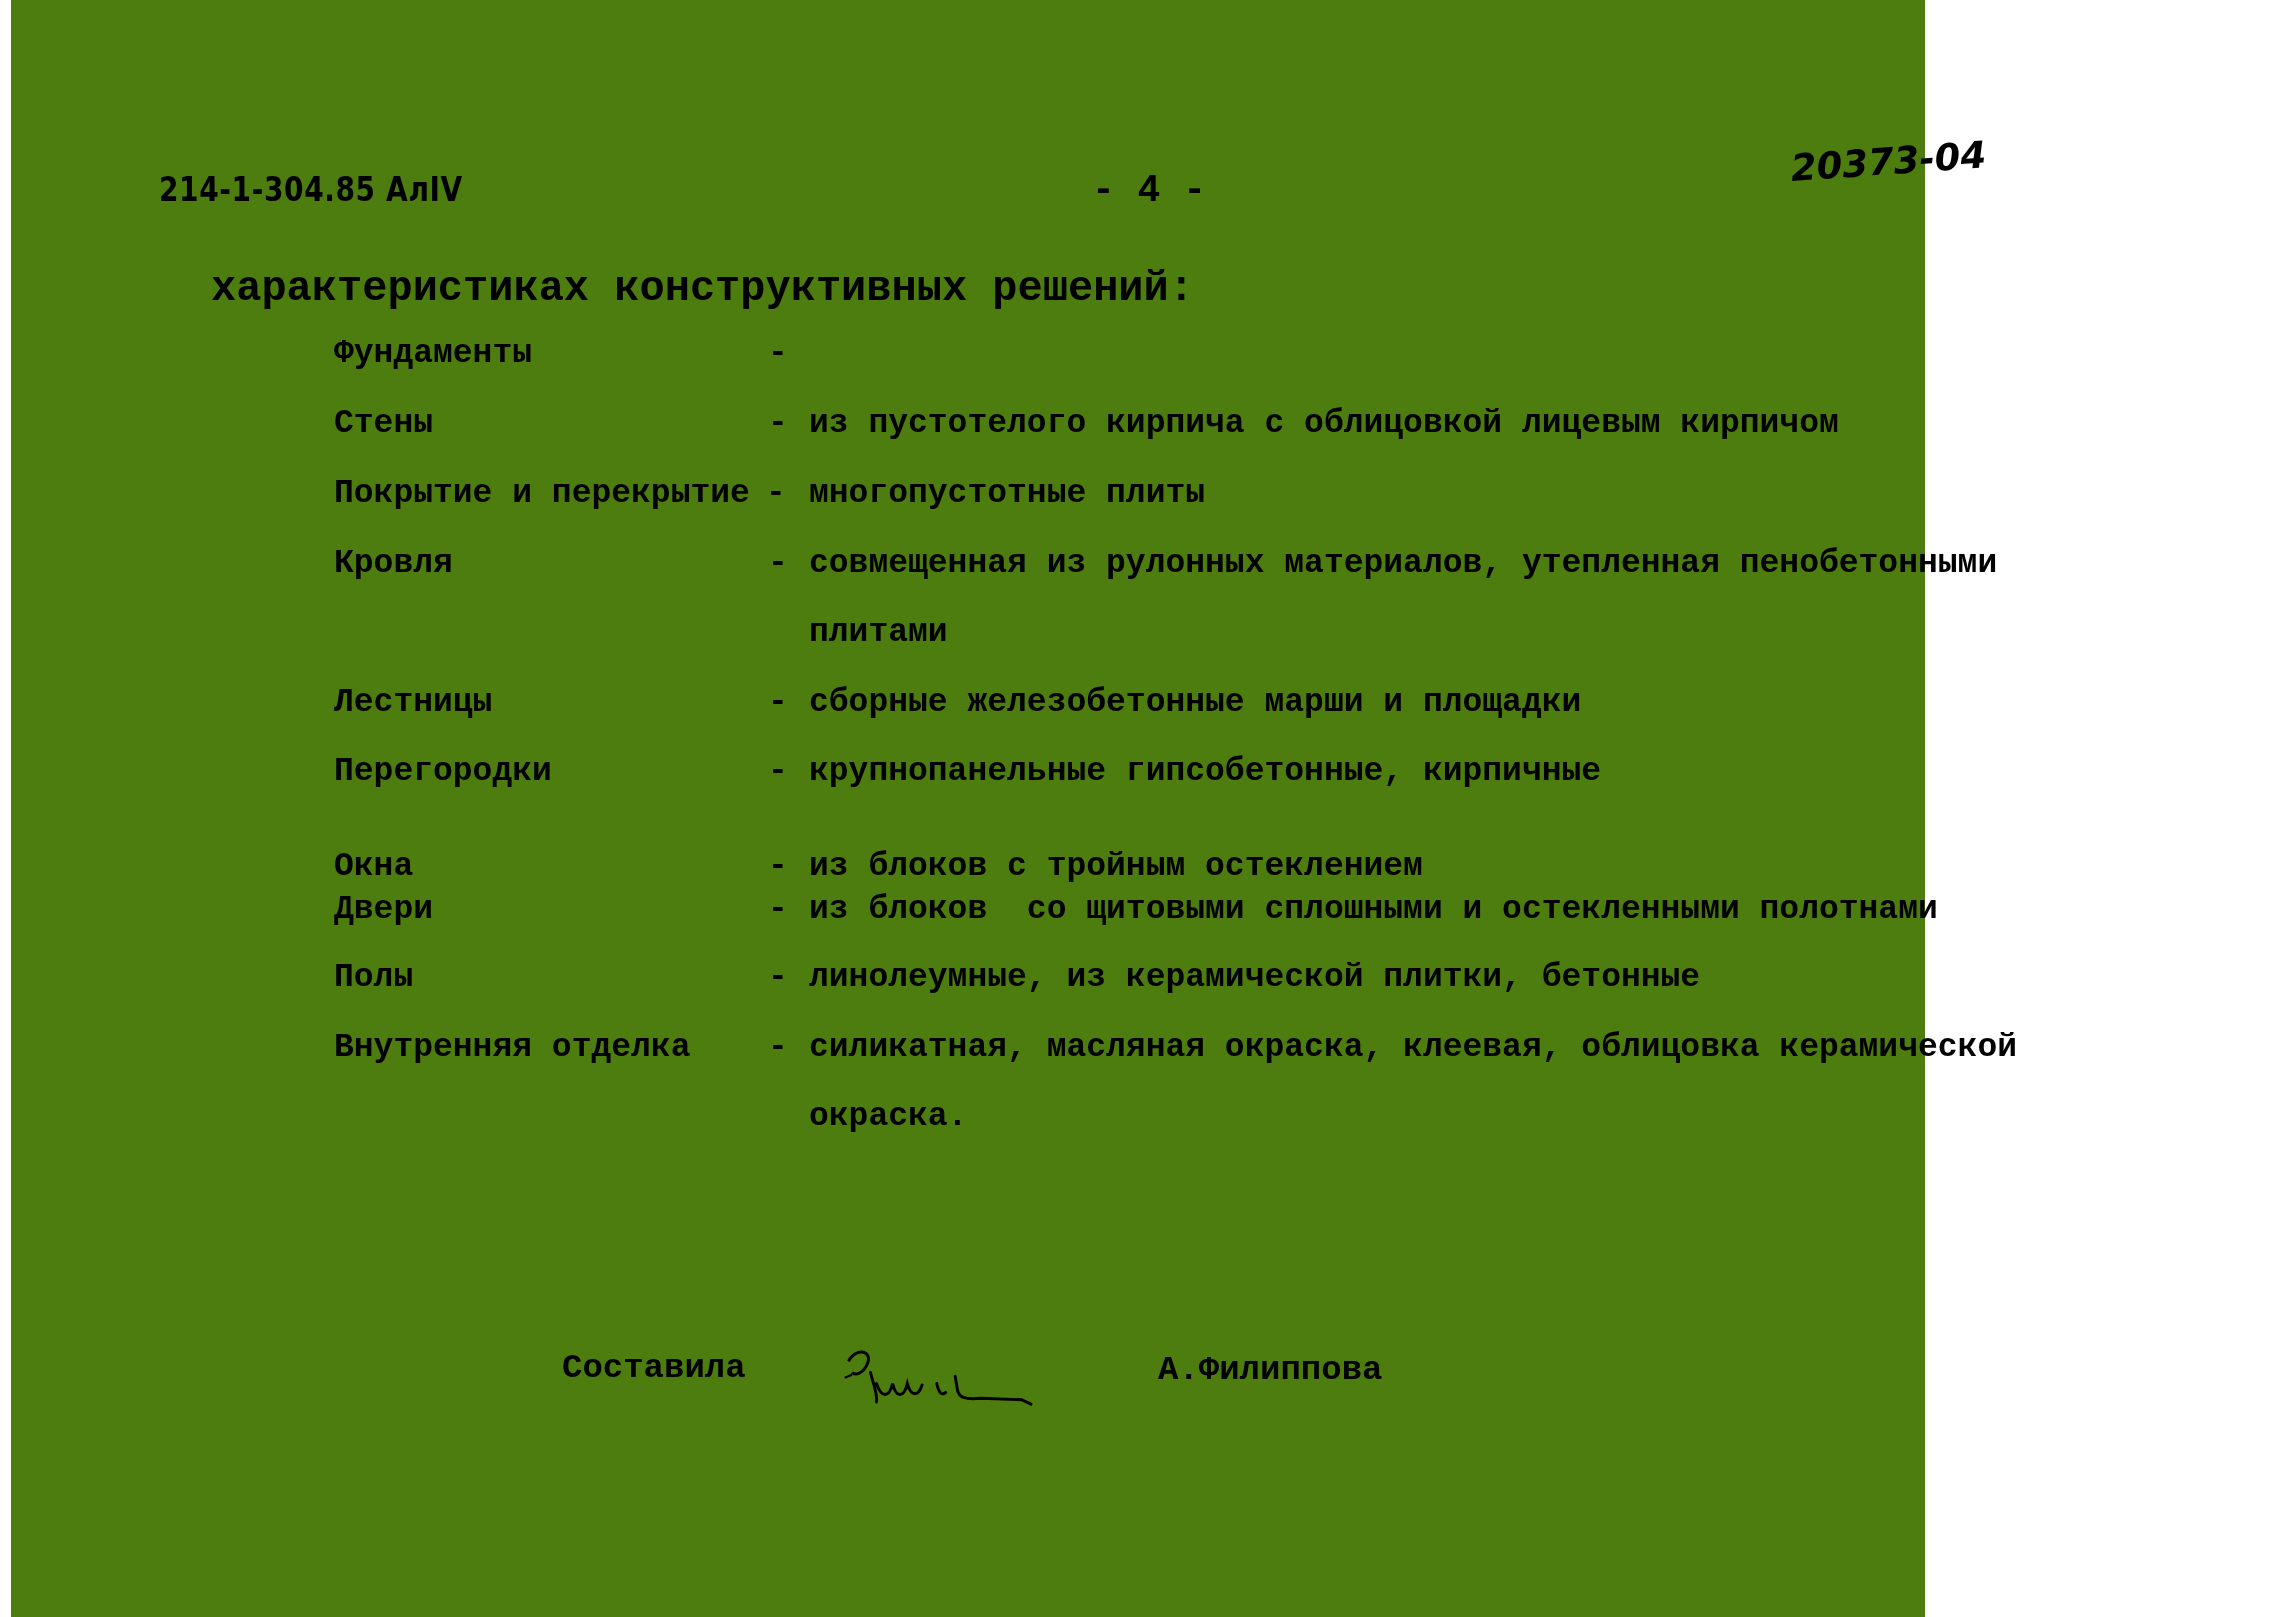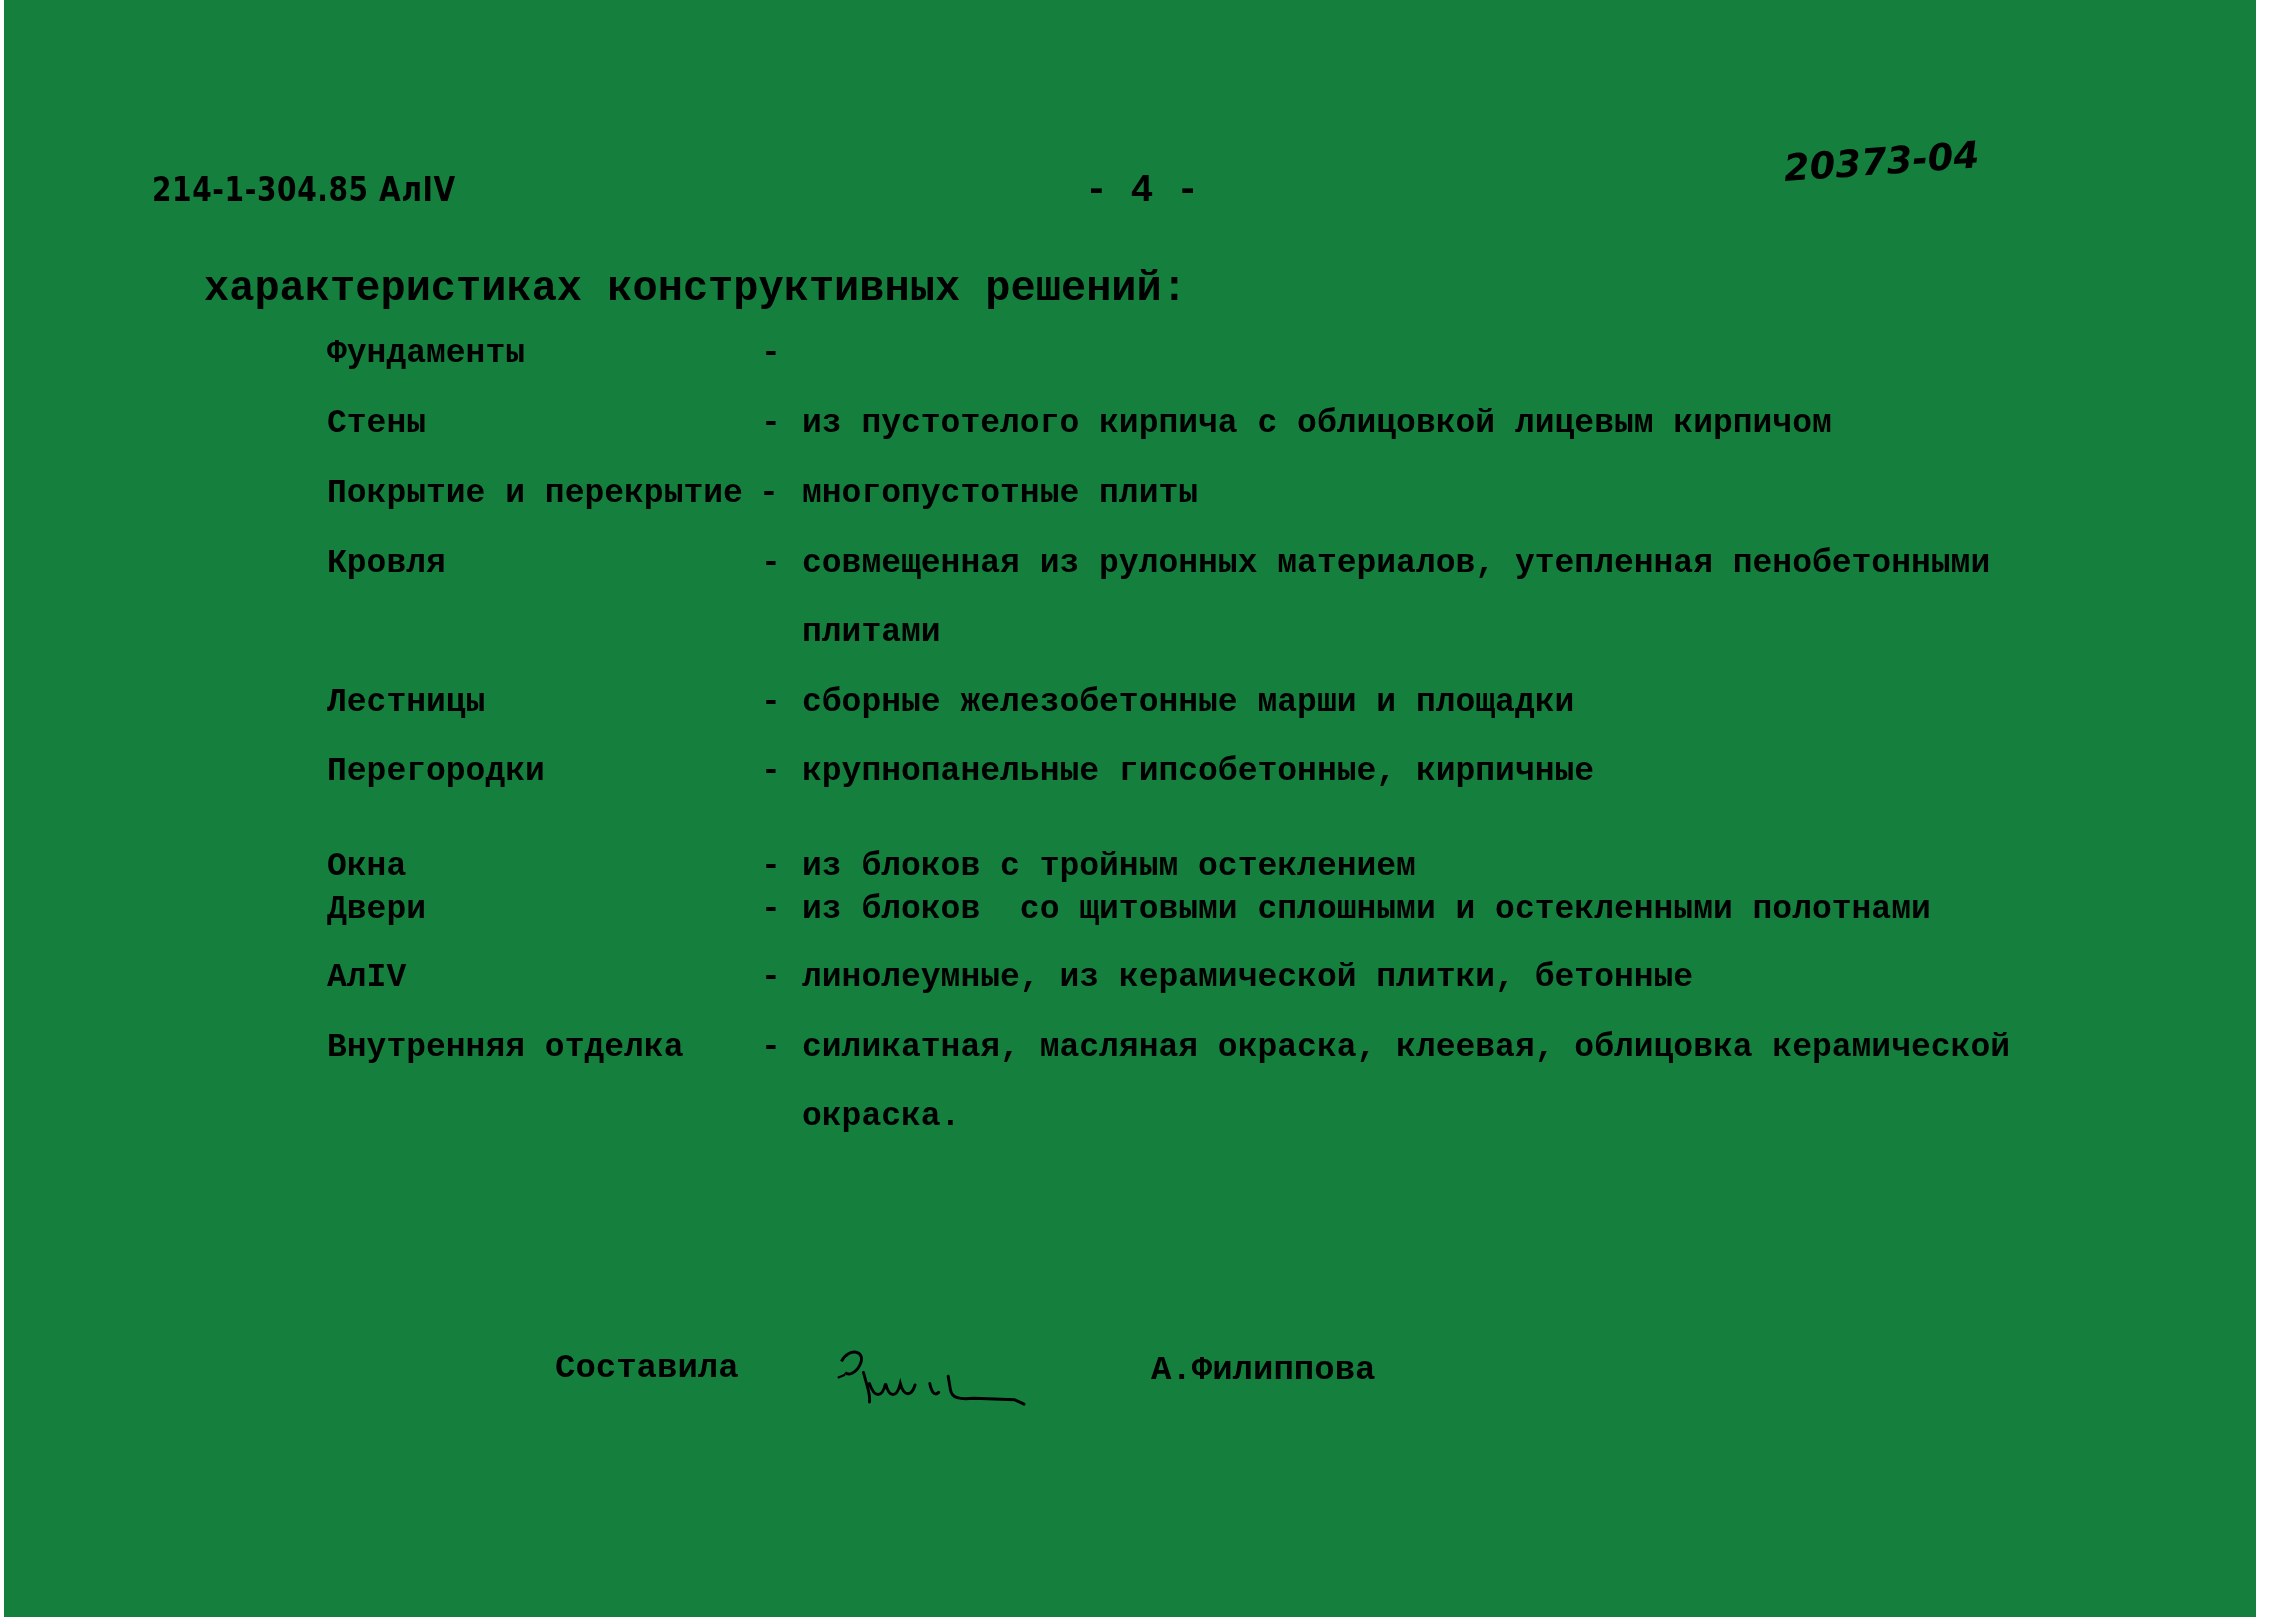"214-1-304.85 АлIV" .page { background: #15803d -> #4d7c0f; left: 4px -> 11px; width: 2252px -> 1914px }
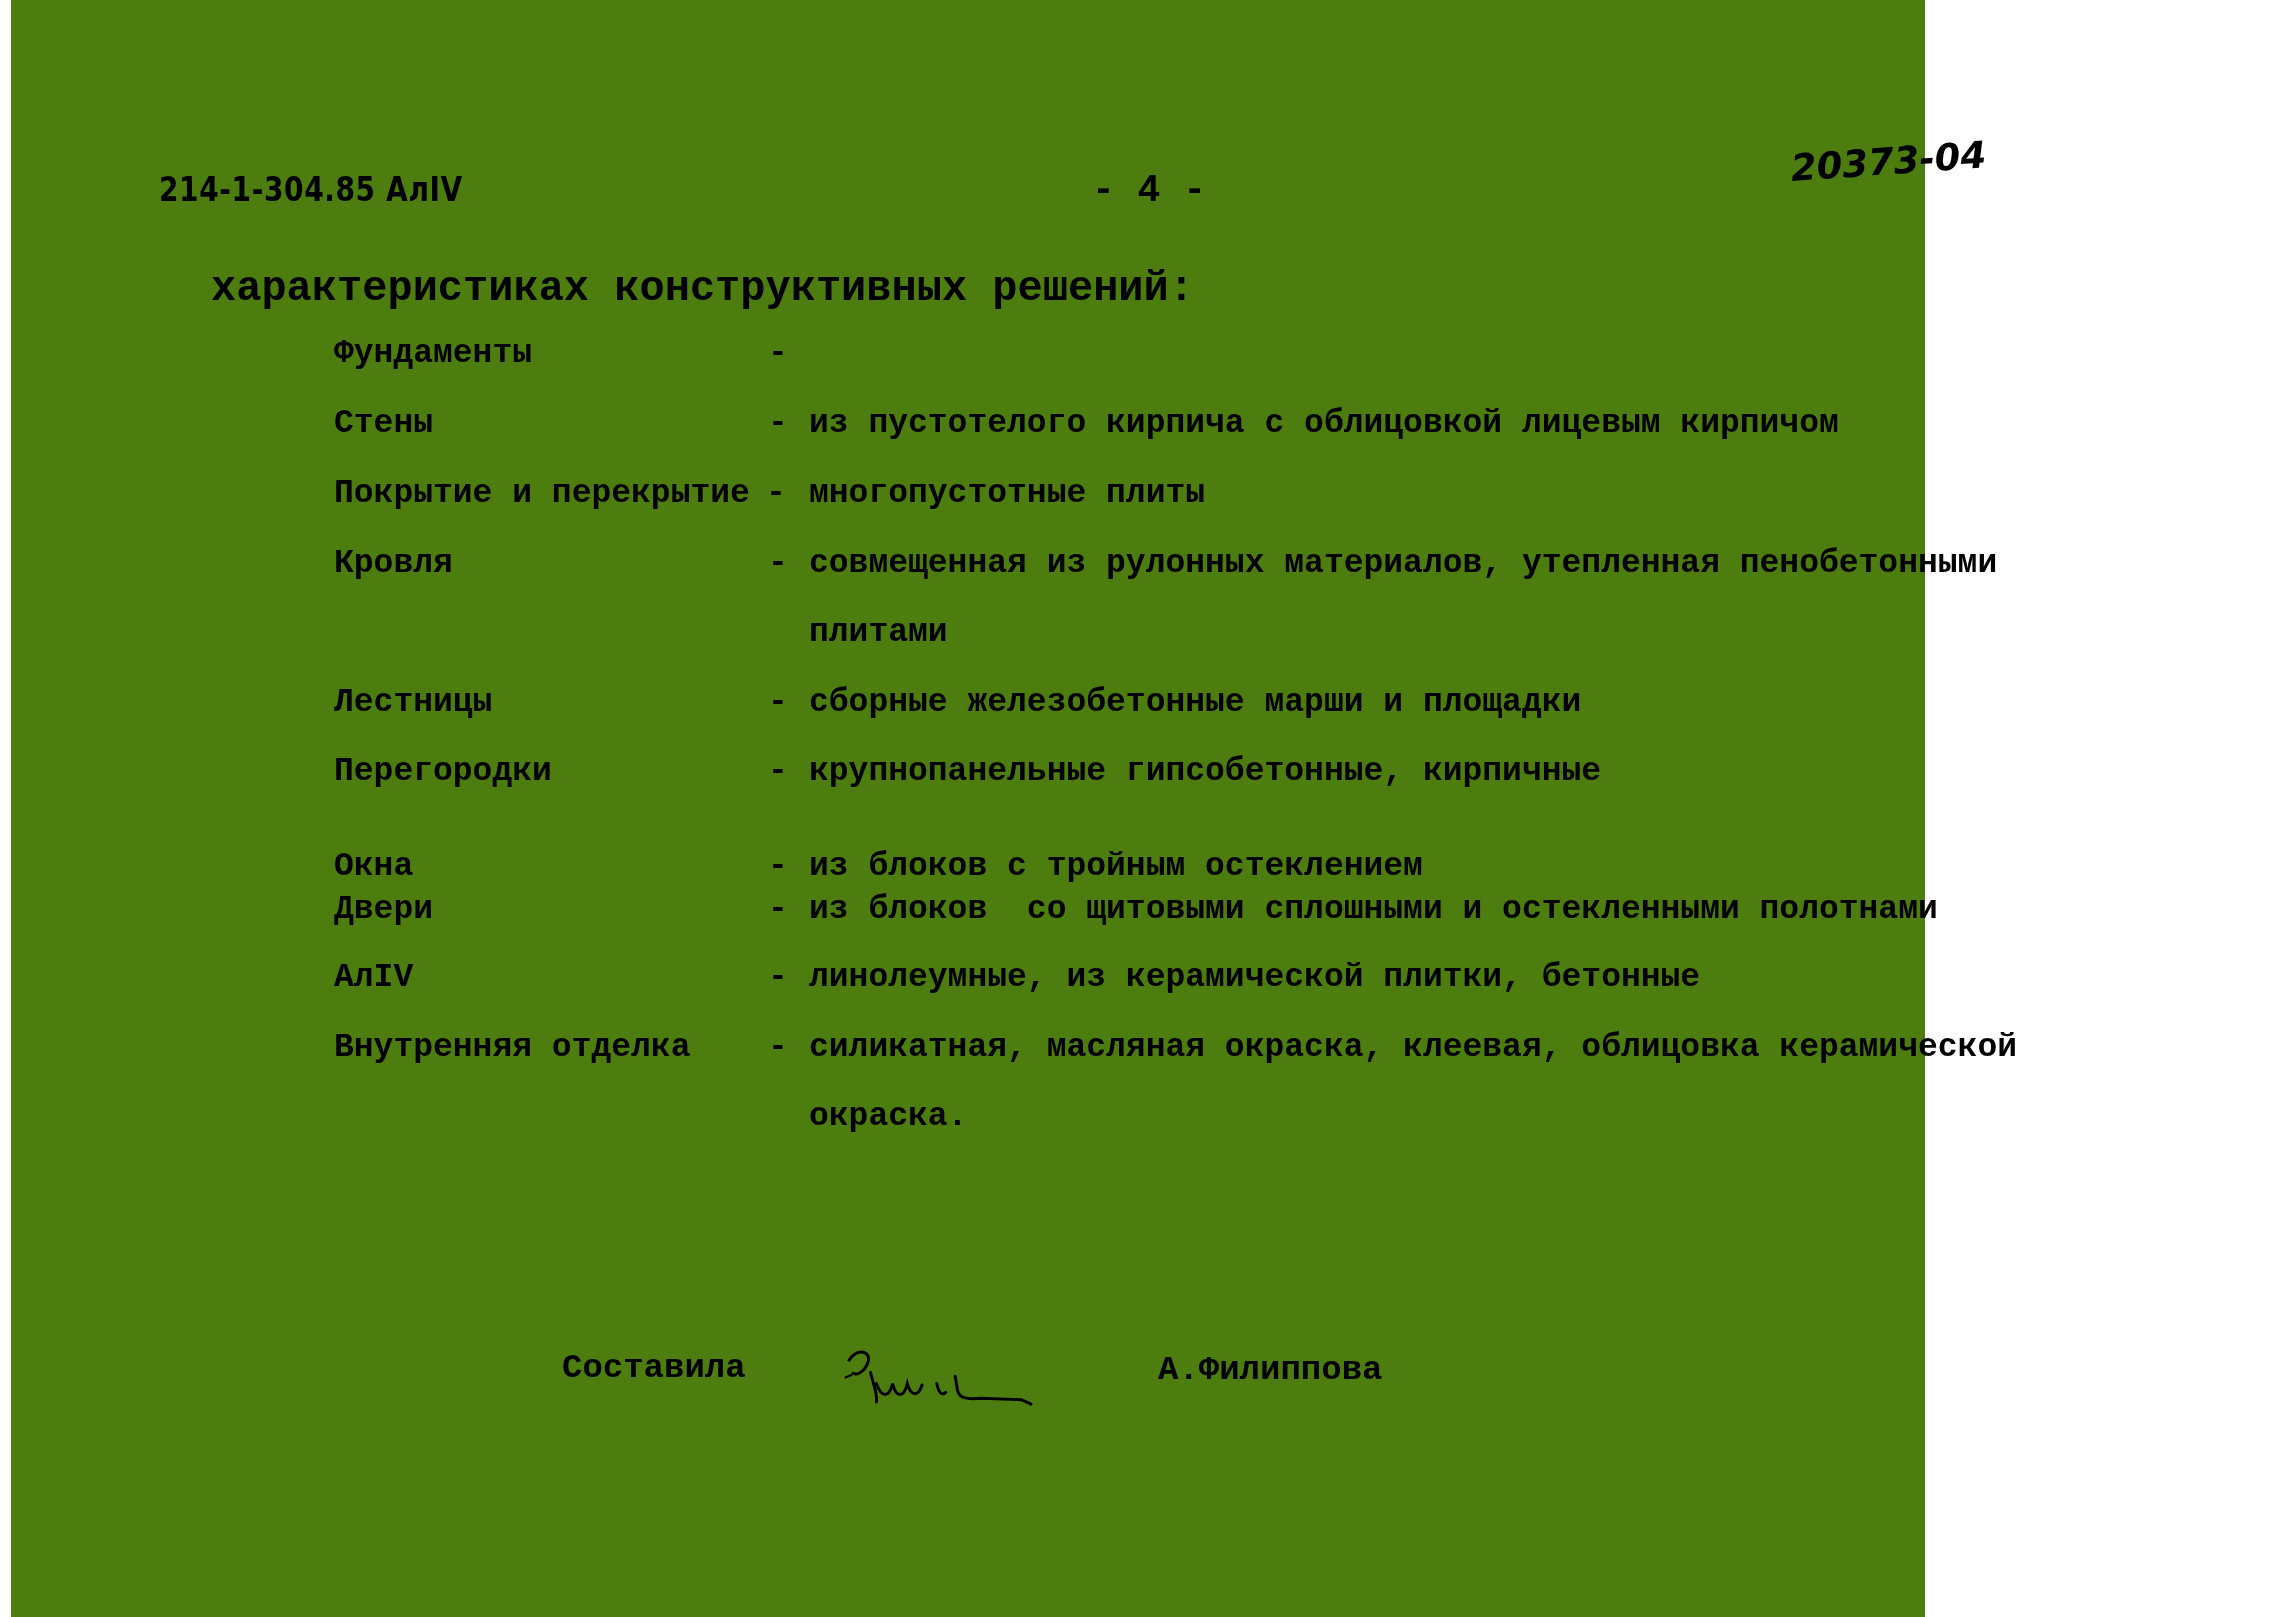"АлIV" span.label { text: АлIV -> Полы }
